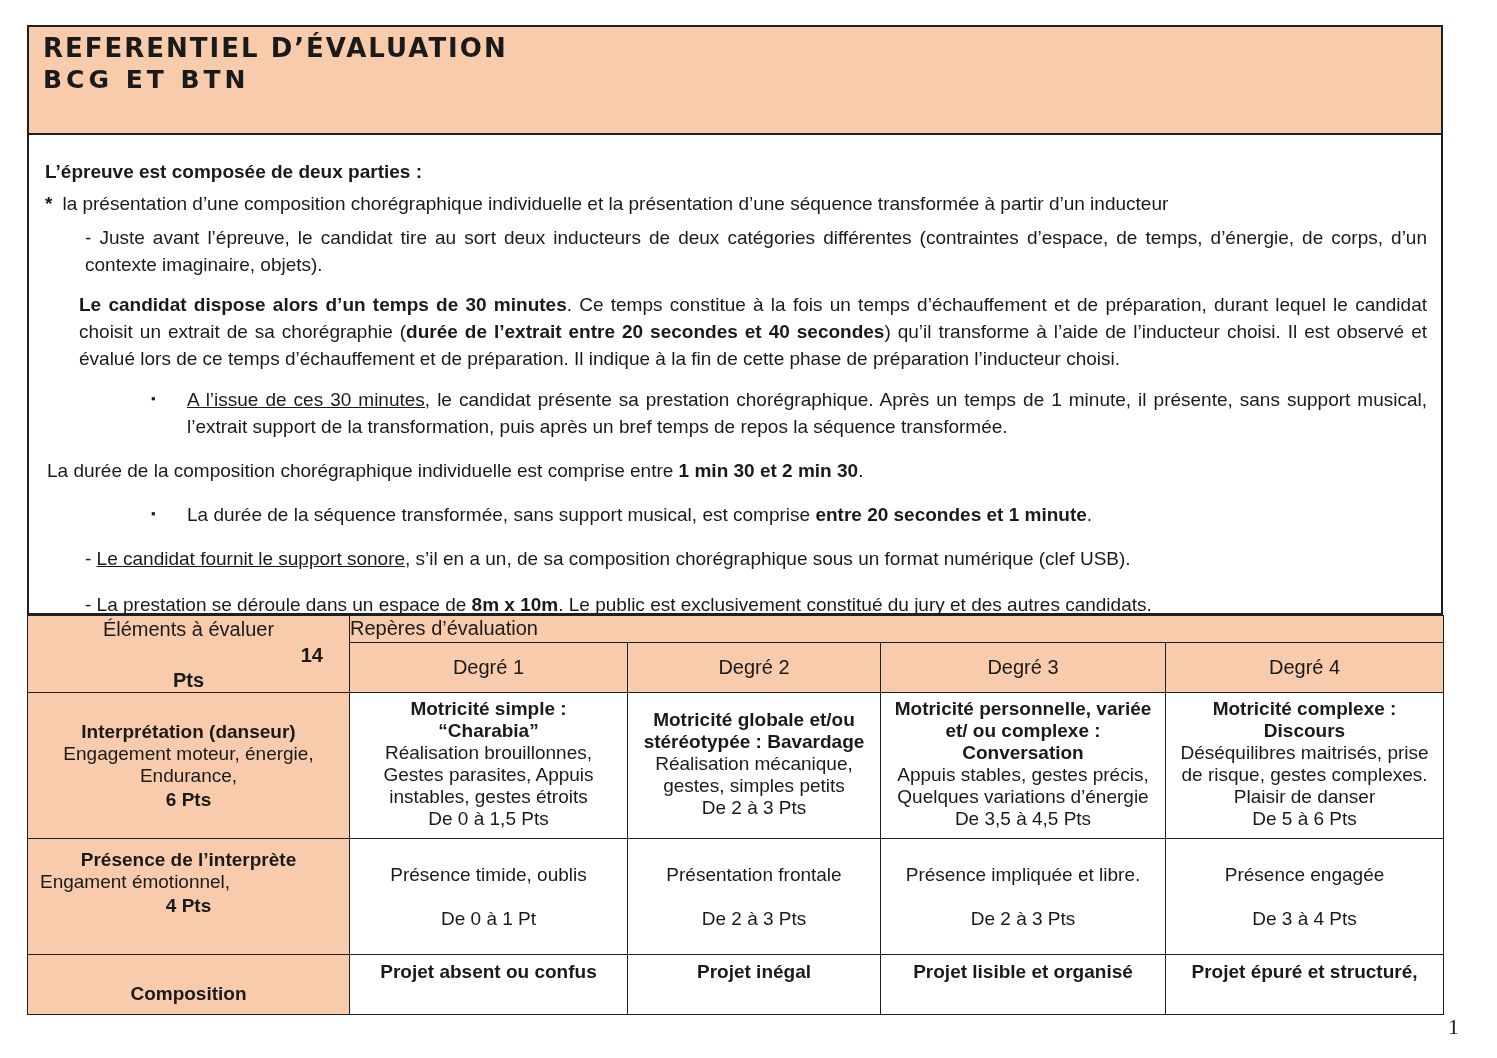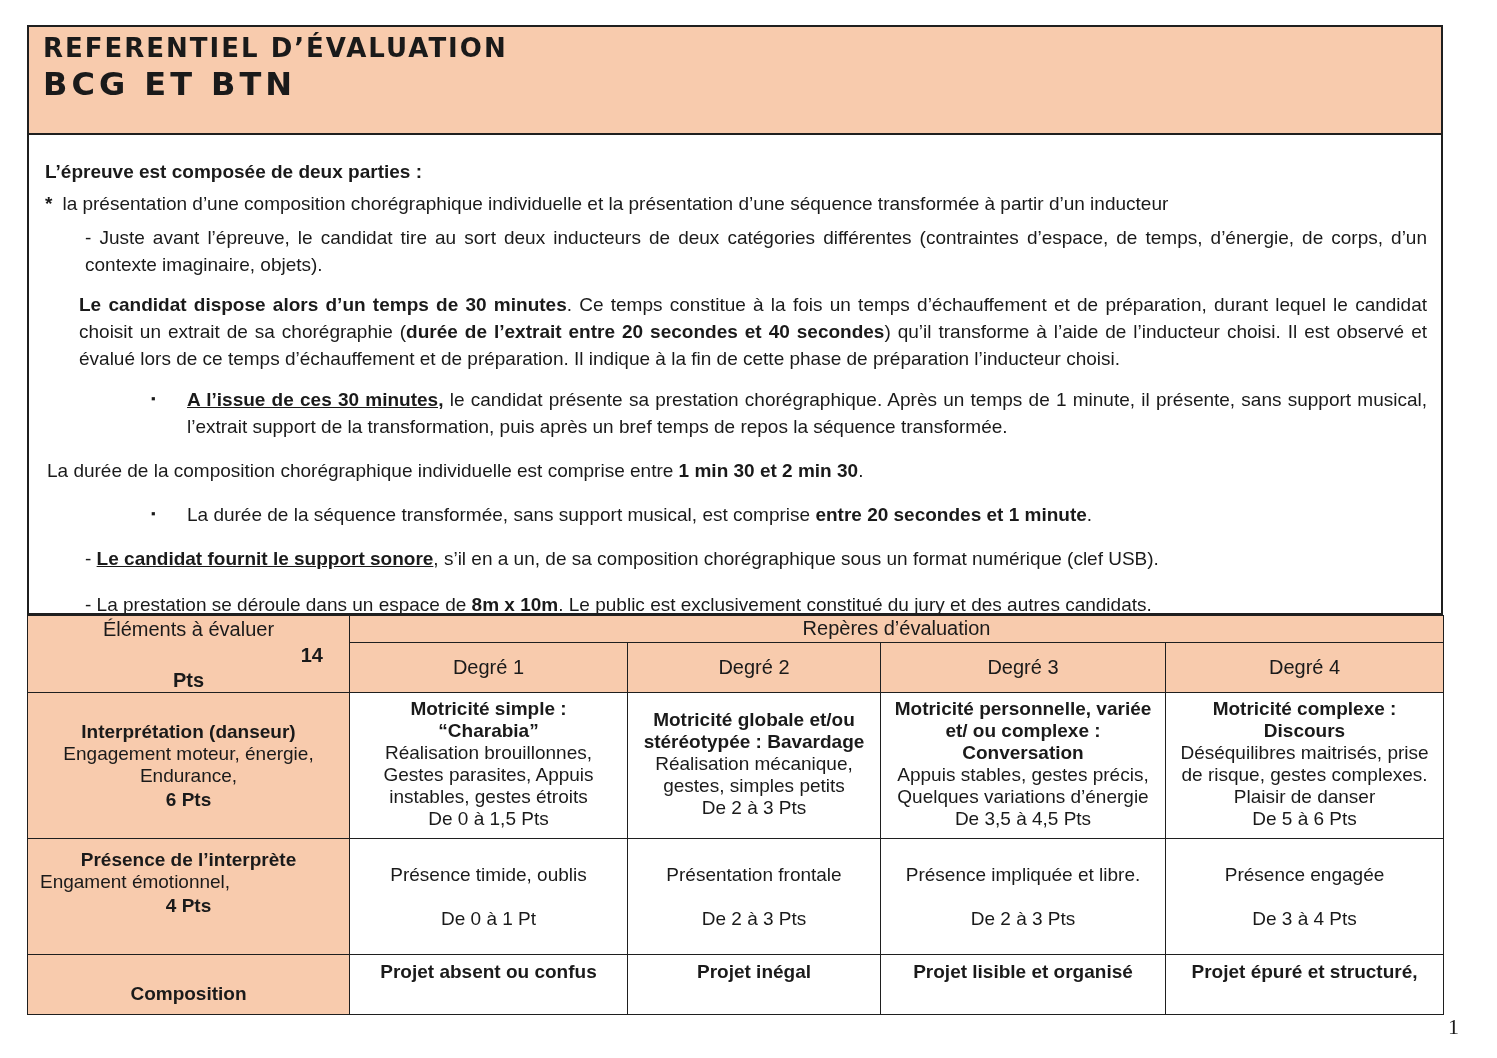"BCG ET BTN" .hand-codes { font-size: 32px -> 25px }
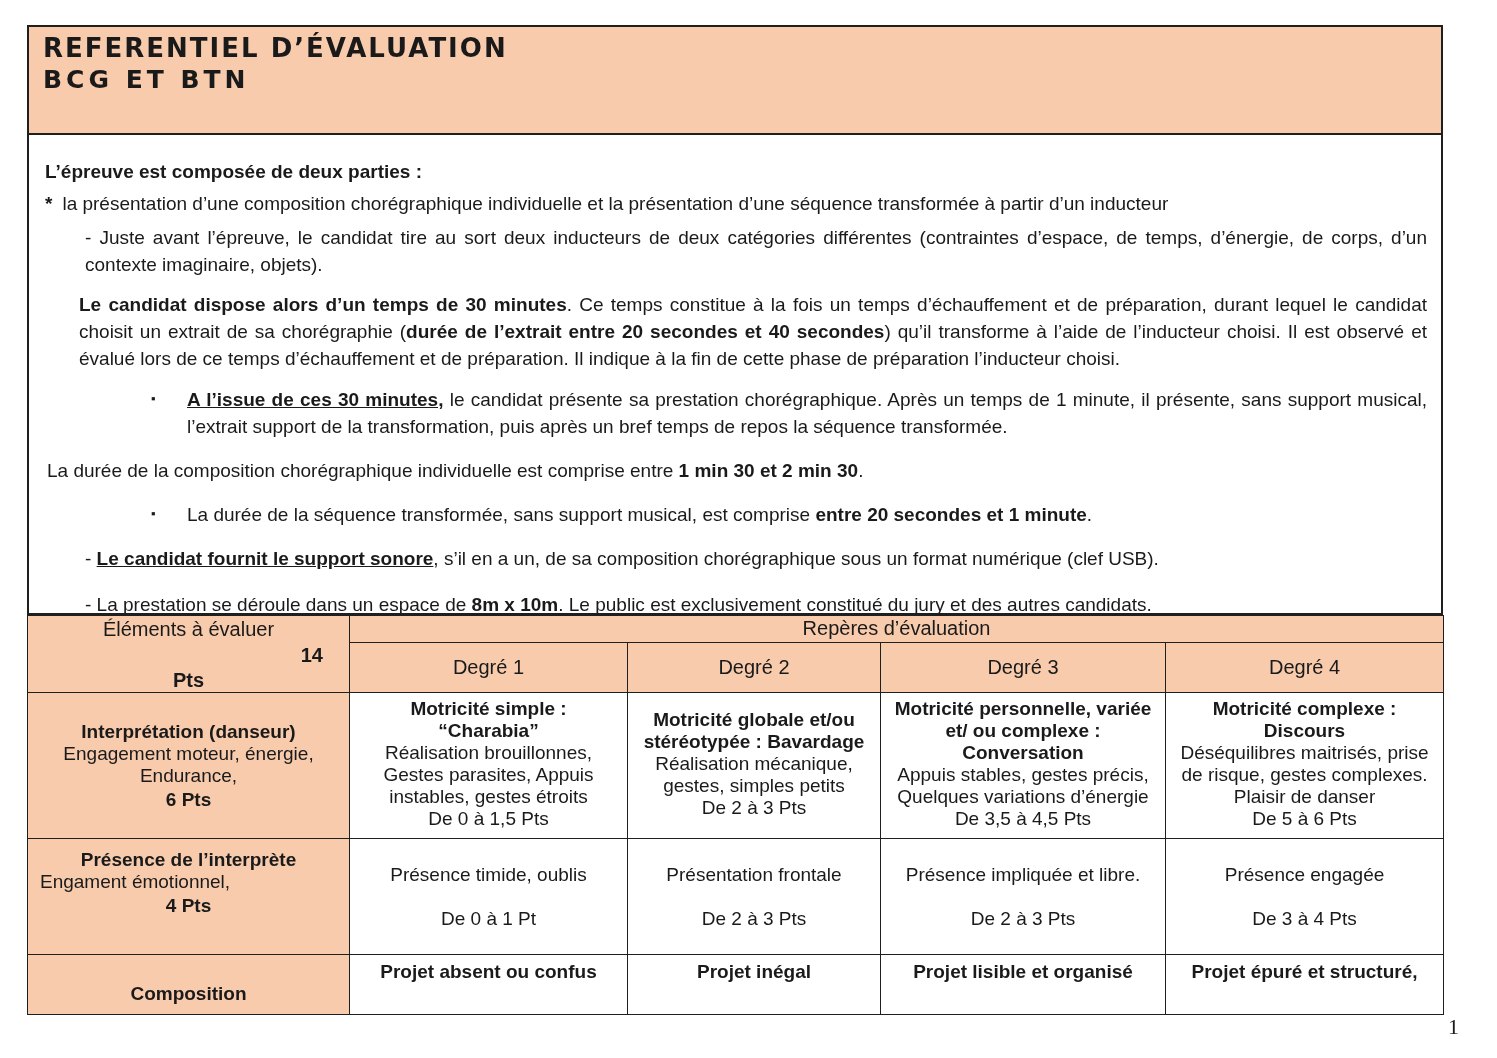"A l’issue de ces 30" .u { font-weight: bold -> none }
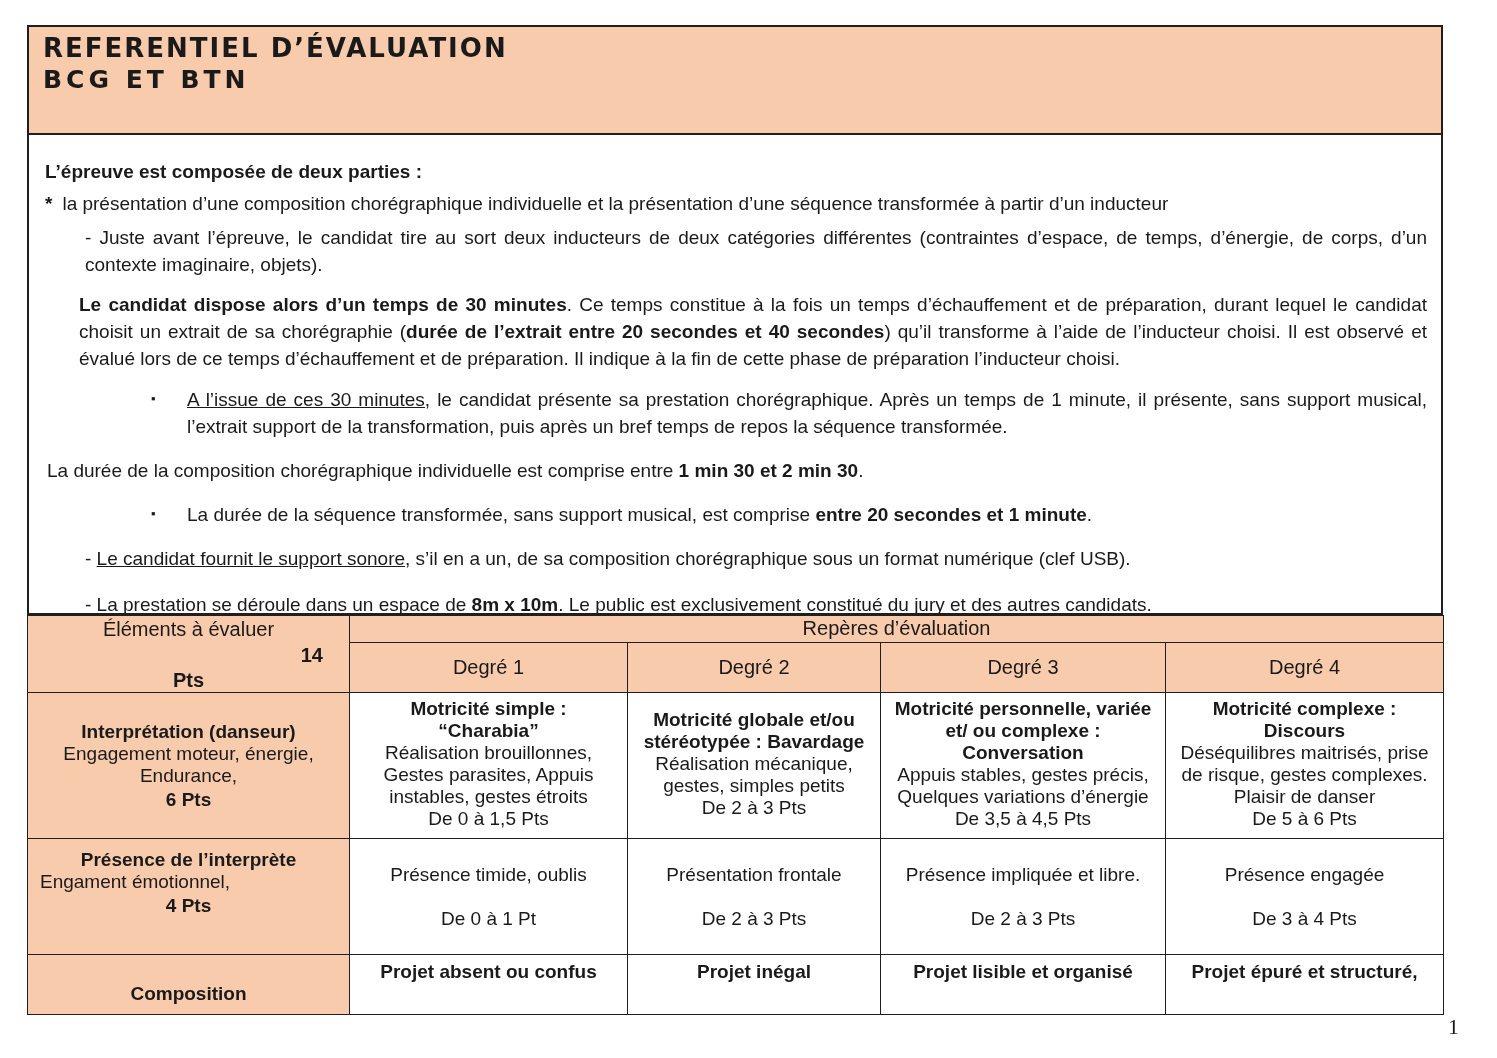"Repères d’évaluation" .thead-reperes { text-align: center -> none }
